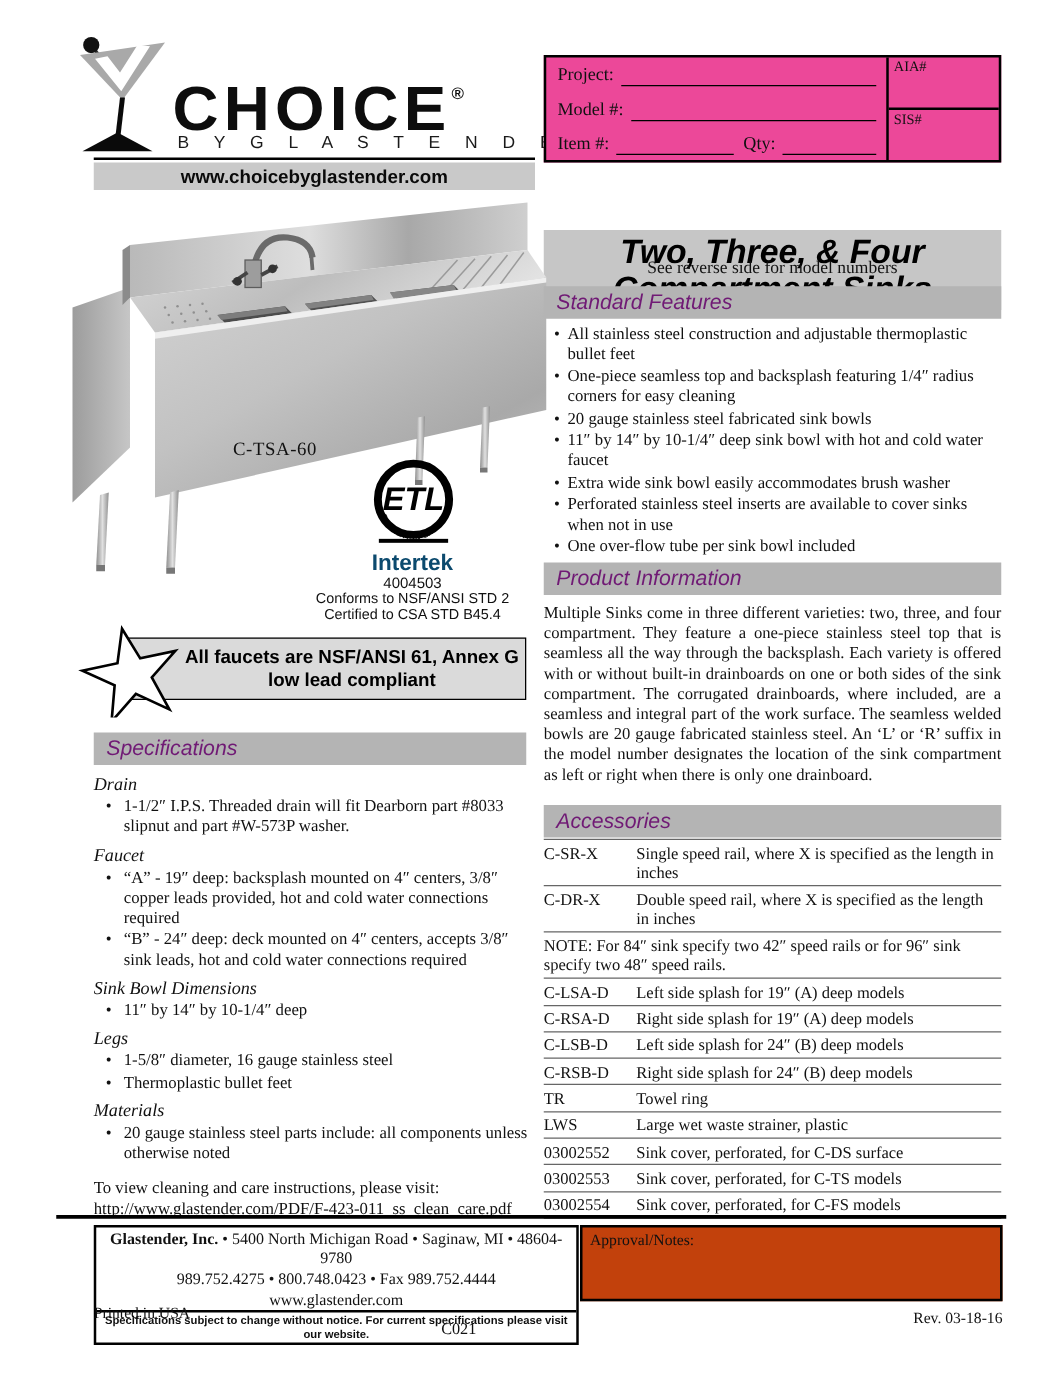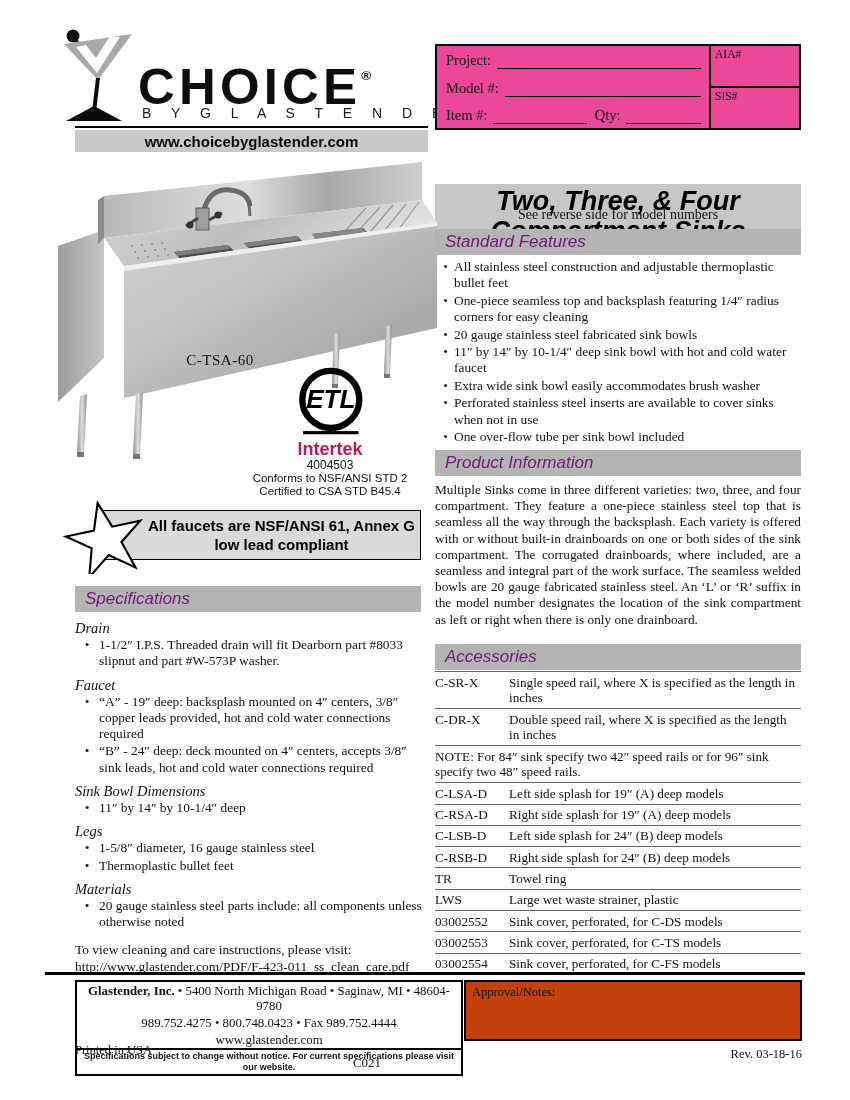"Intertek" .cert .intertek { color: #be185d -> #0c4a6e }
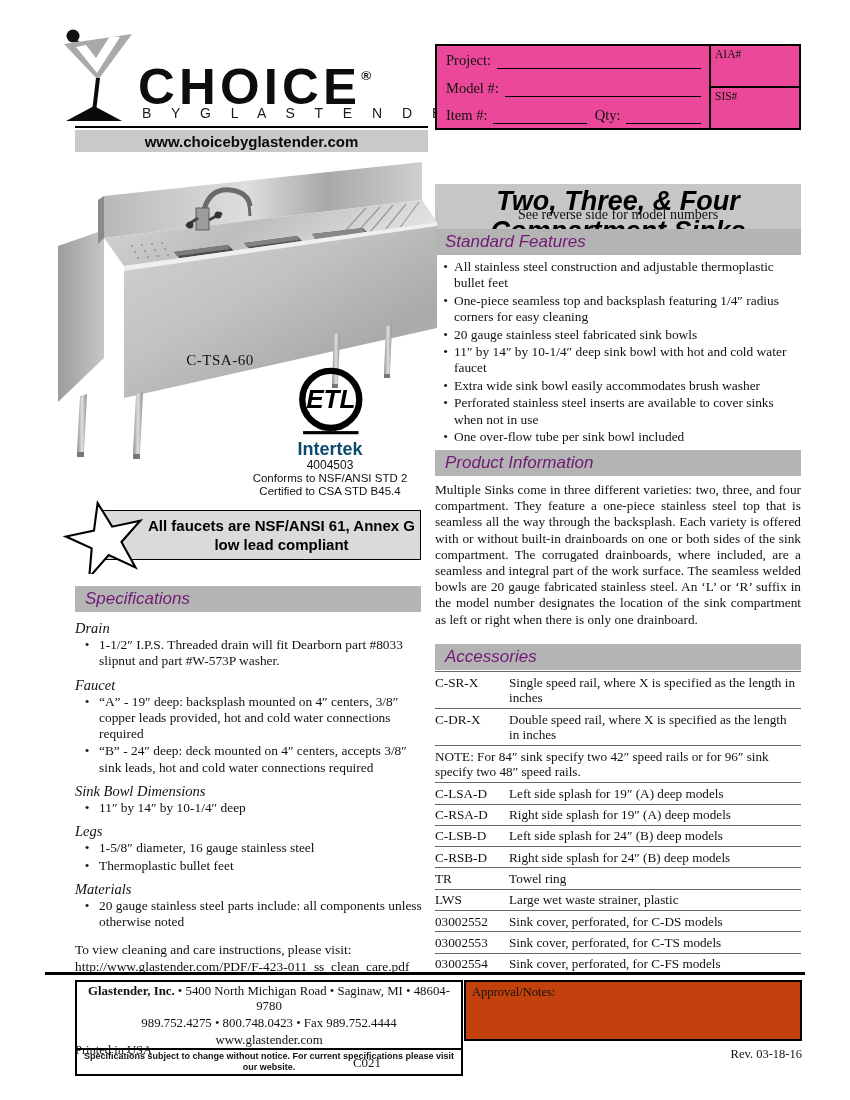"Sink cover, perforated, for C-DS" span.acc-desc { text: models -> surface }
